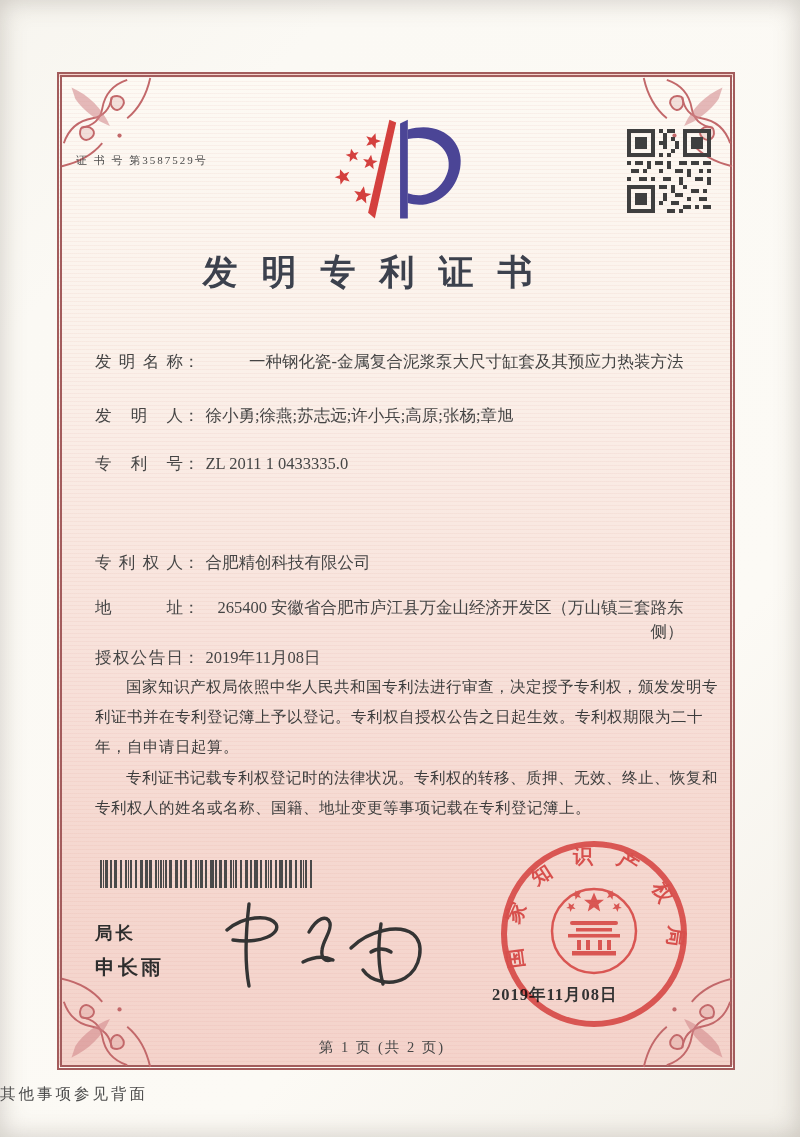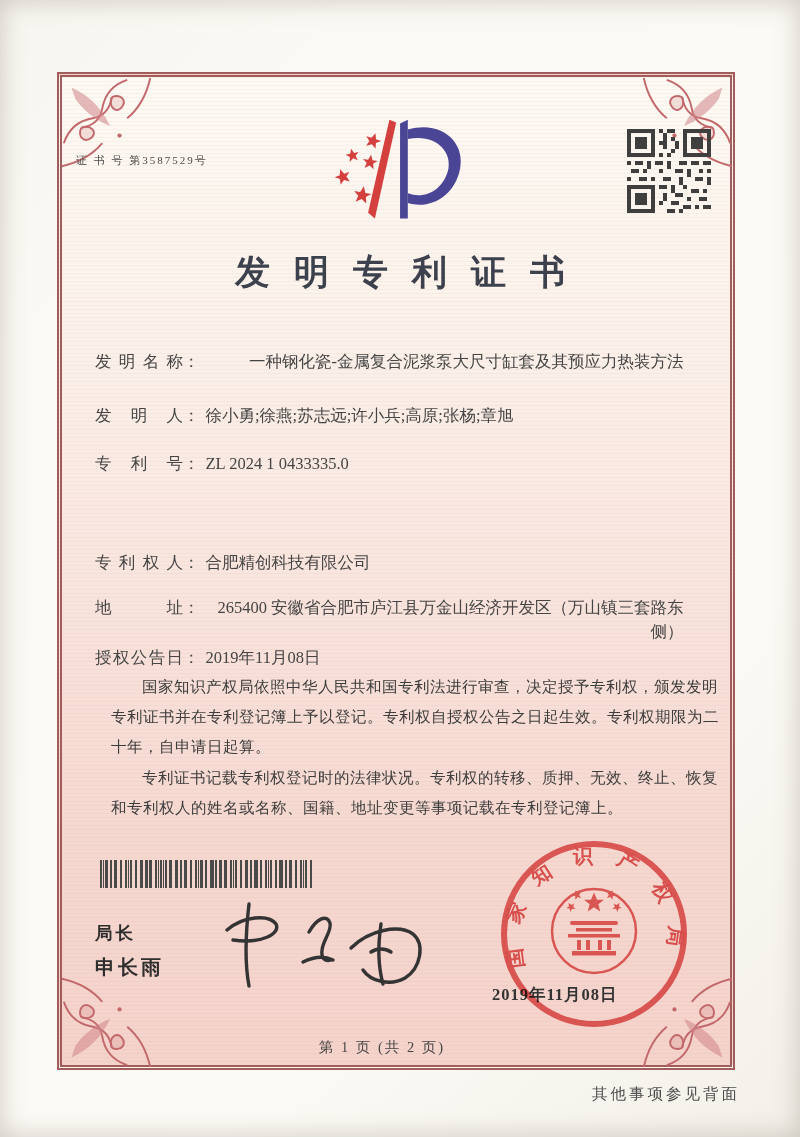"发明专利证书" .title { width: 800px -> 735px }
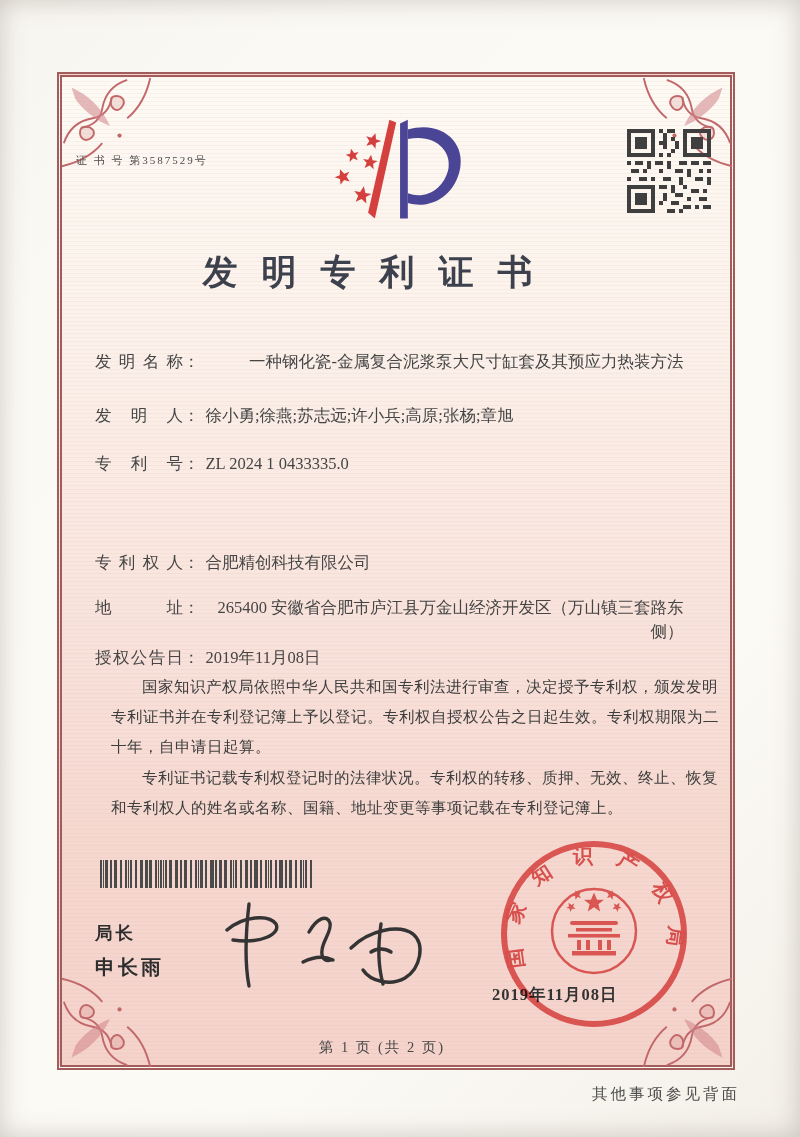"ZL 2024 1 0433335.0" span.fval { text: 2024 -> 2011 }
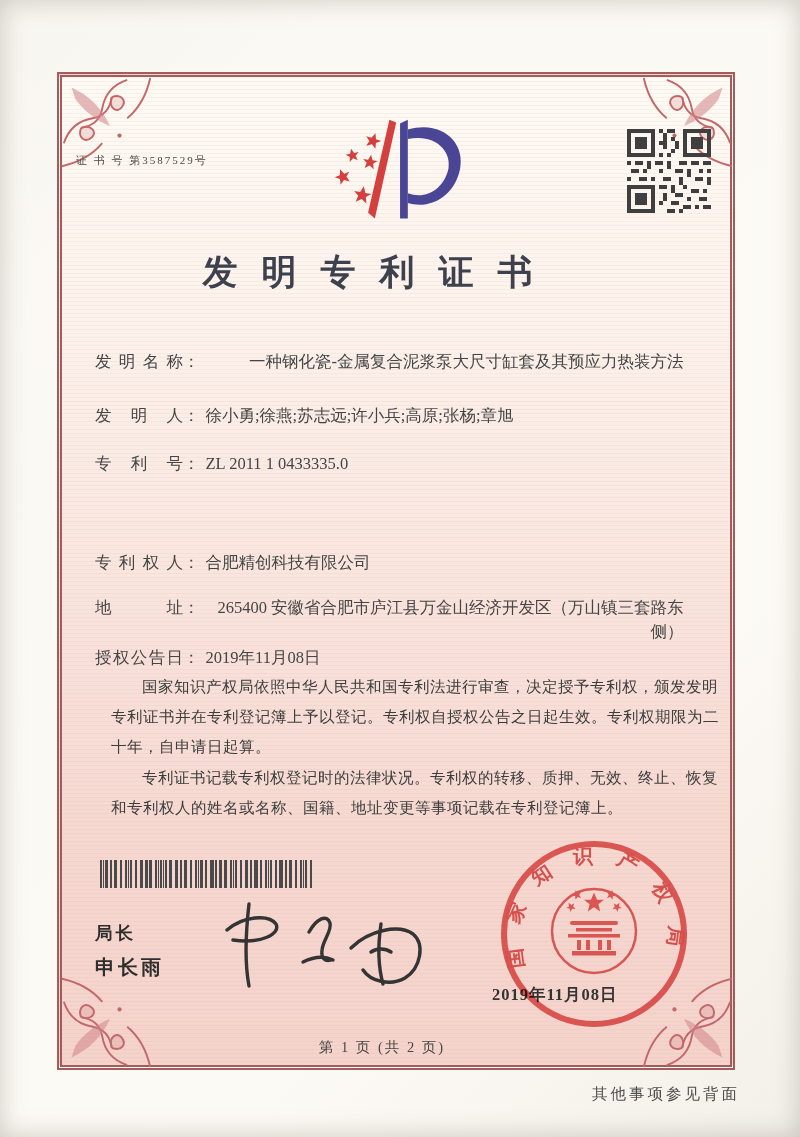"国家知识产权局依照中华人民共和国专利法进行审查，决定授予专利权，颁发发明专利证书" .paras p { margin: 0 0 2px 16px -> 0 0 2px 0 }
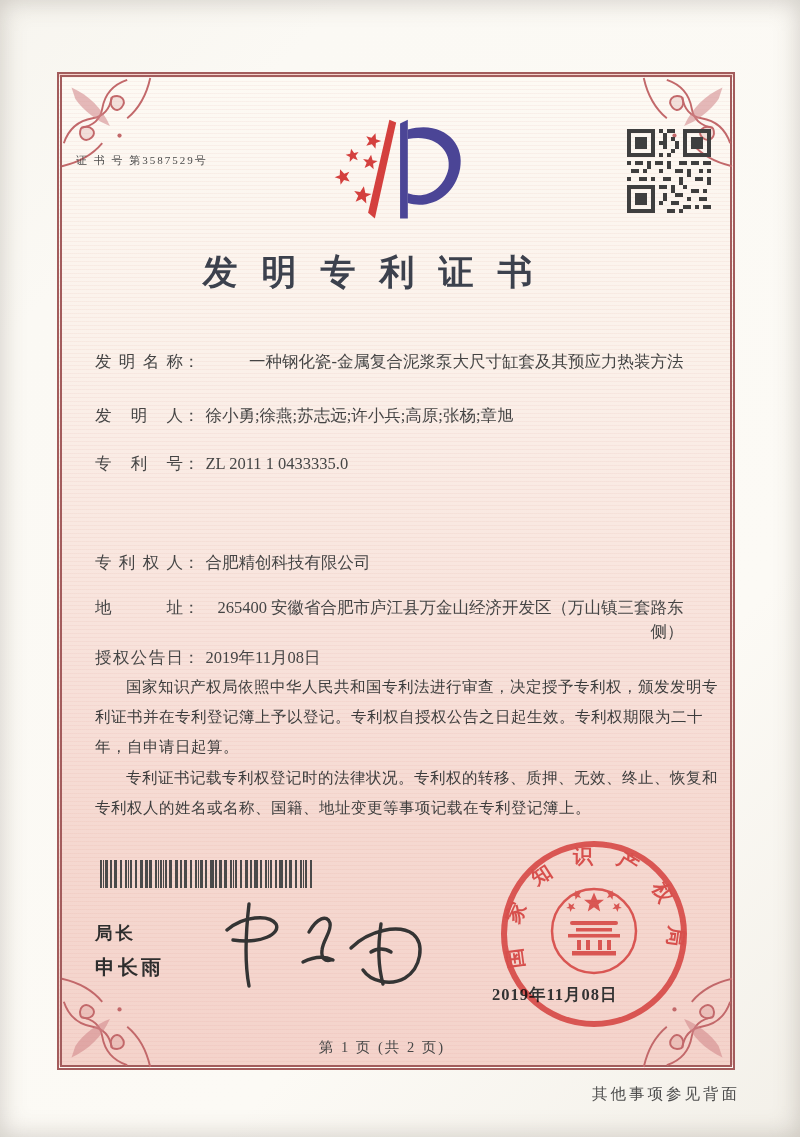"其他事项参见背面" .backnote { text-align: right -> left }
